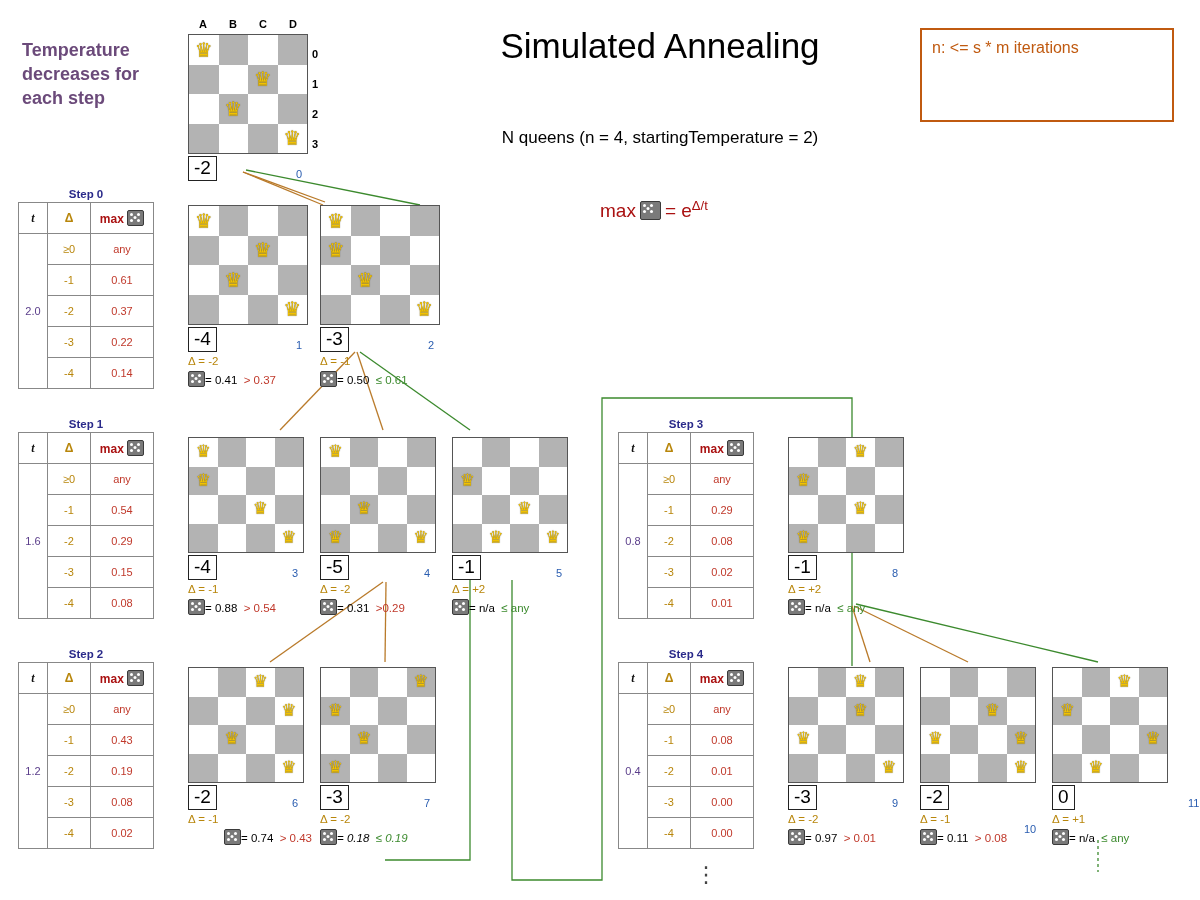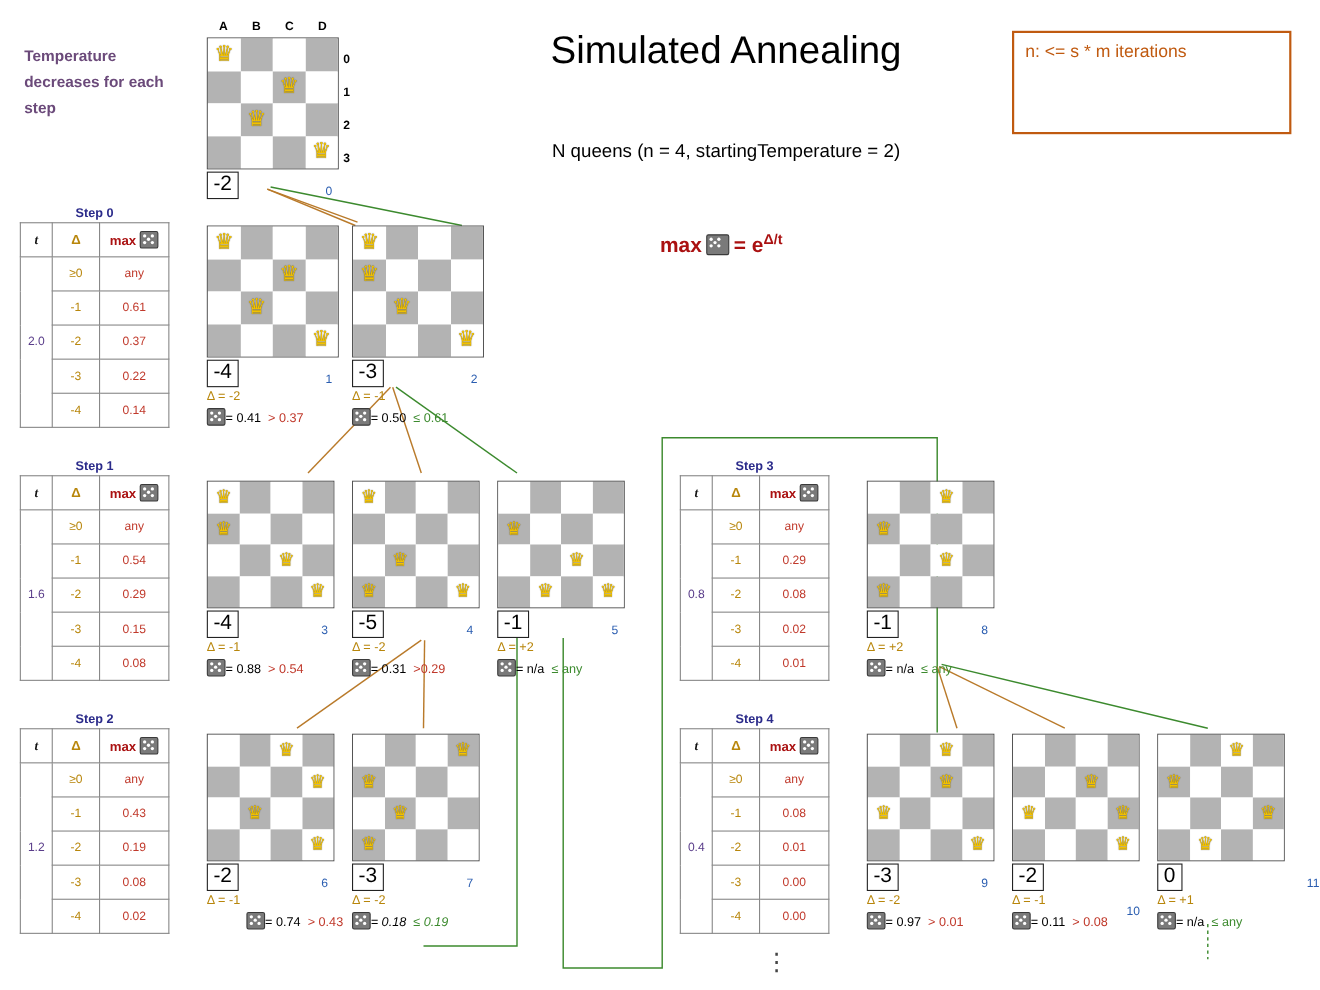"Temperature decreases for each step" #temp-note { font-size: 14px -> 18px }
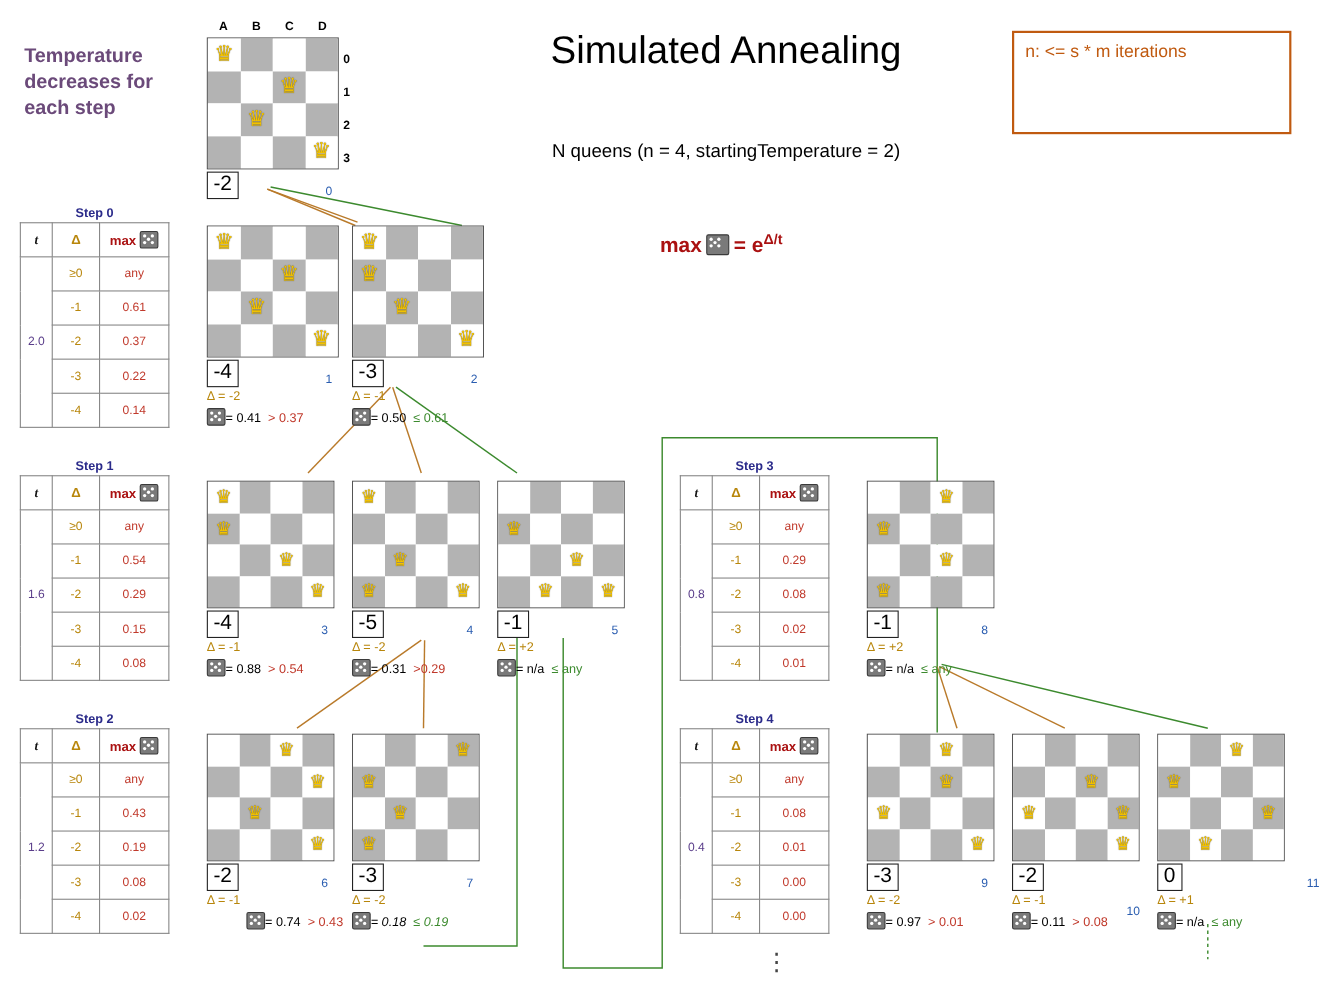"max = eΔ/t" #formula { font-weight: bold -> none; top: 210px -> 198px }
